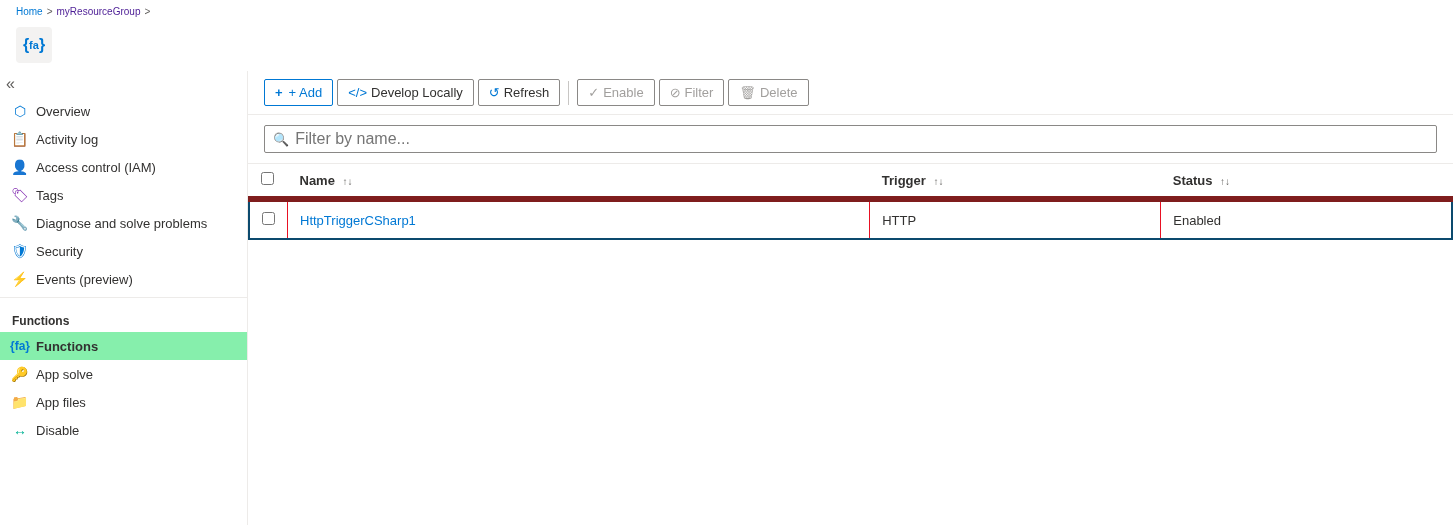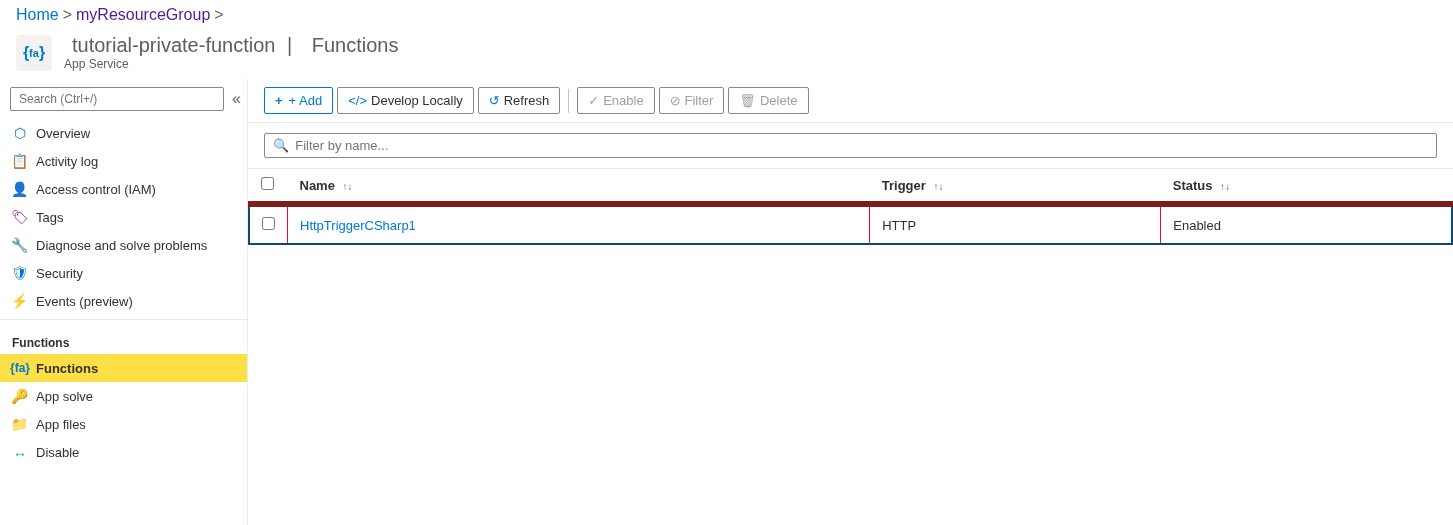"Home" .breadcrumb { font-size: 16px -> 10px }
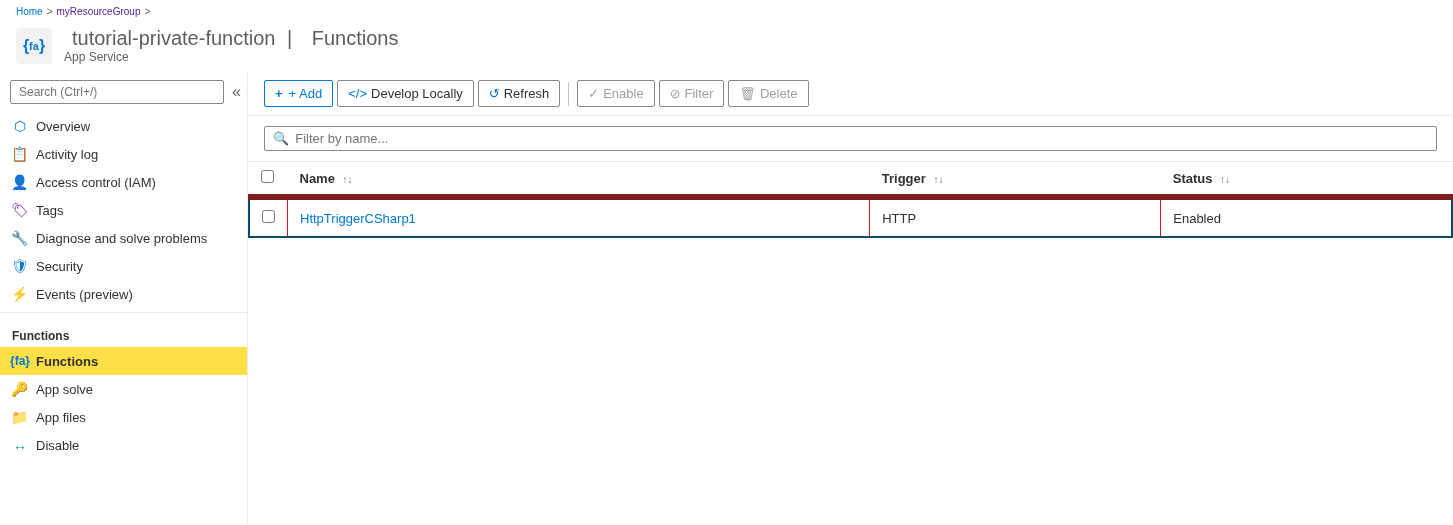"tutorial-private-function | Functions" div.page-header-text { html: <div> <h1> <span>tutorial-private-function</span> <span>|</span> <span>Functions</span> </h1> <div>App Service</div> </div> -> none }
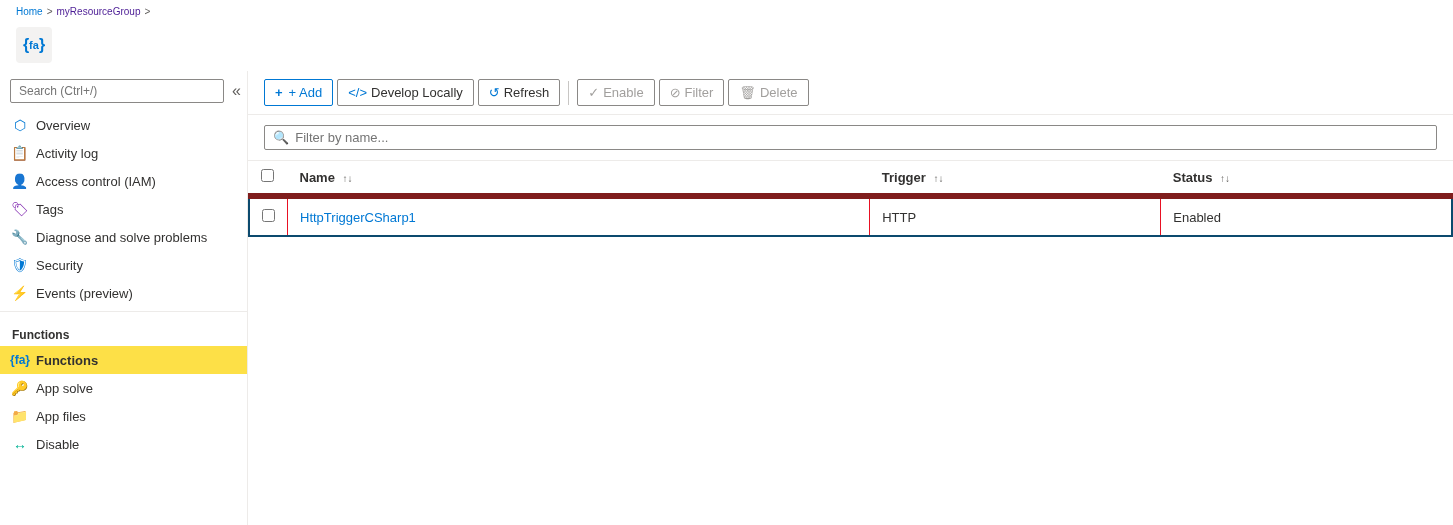"Search (Ctrl+/)" div.sidebar-search { html: <div> <input> </div> -> none }
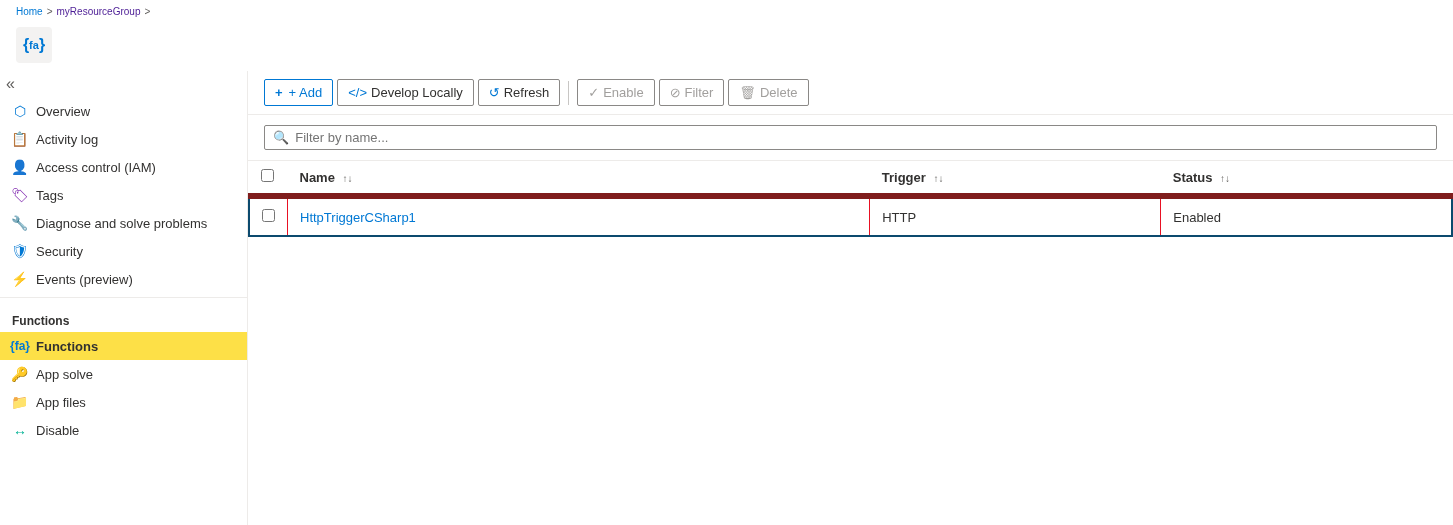"Filter by name..." input { font-size: 13px -> 16px }
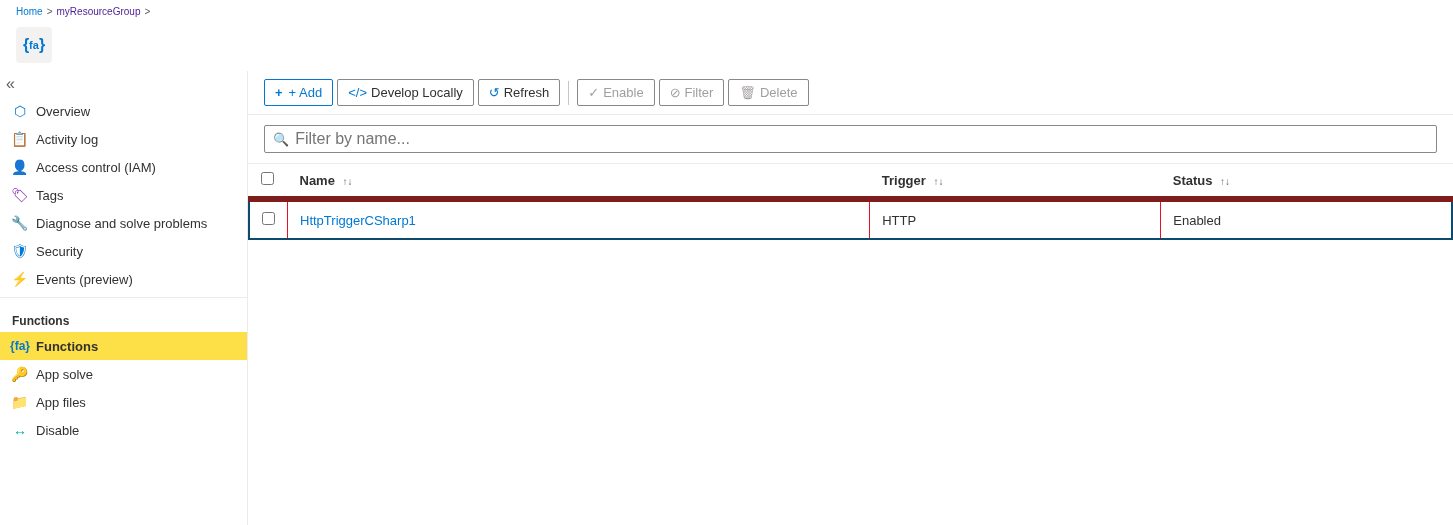"{fa}" div.sidebar-item { background: #fde047 -> #86efac }
